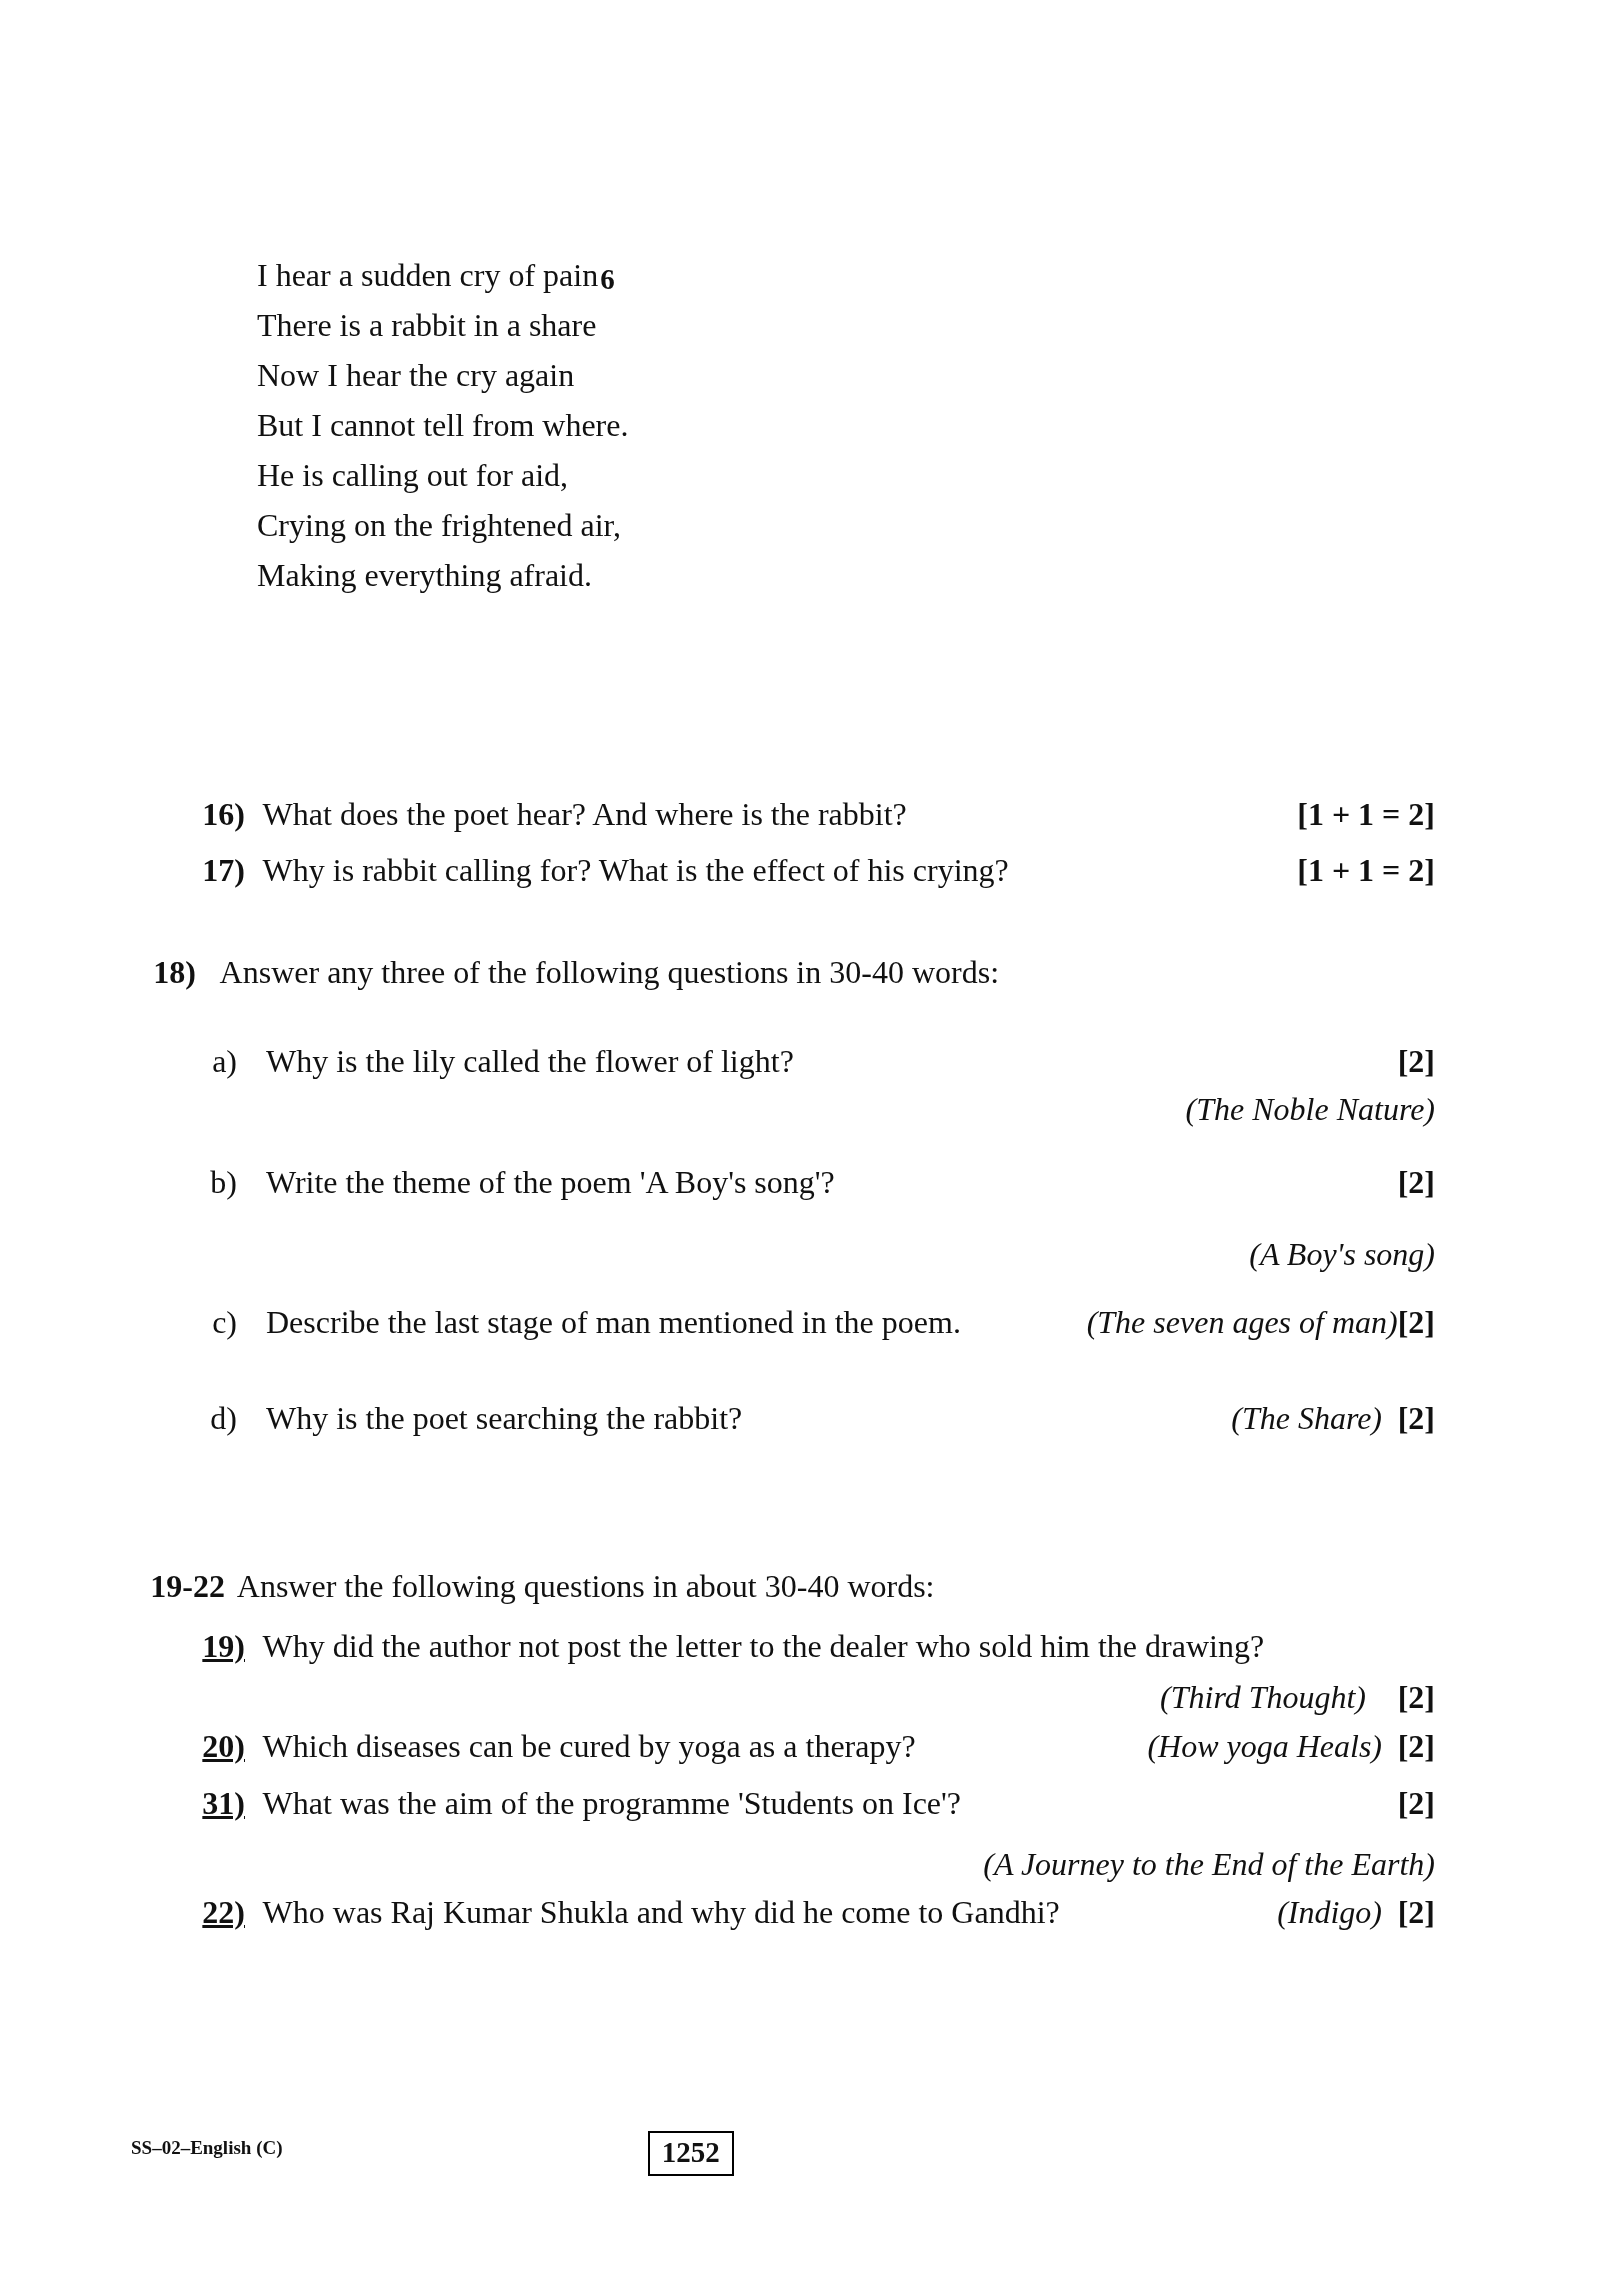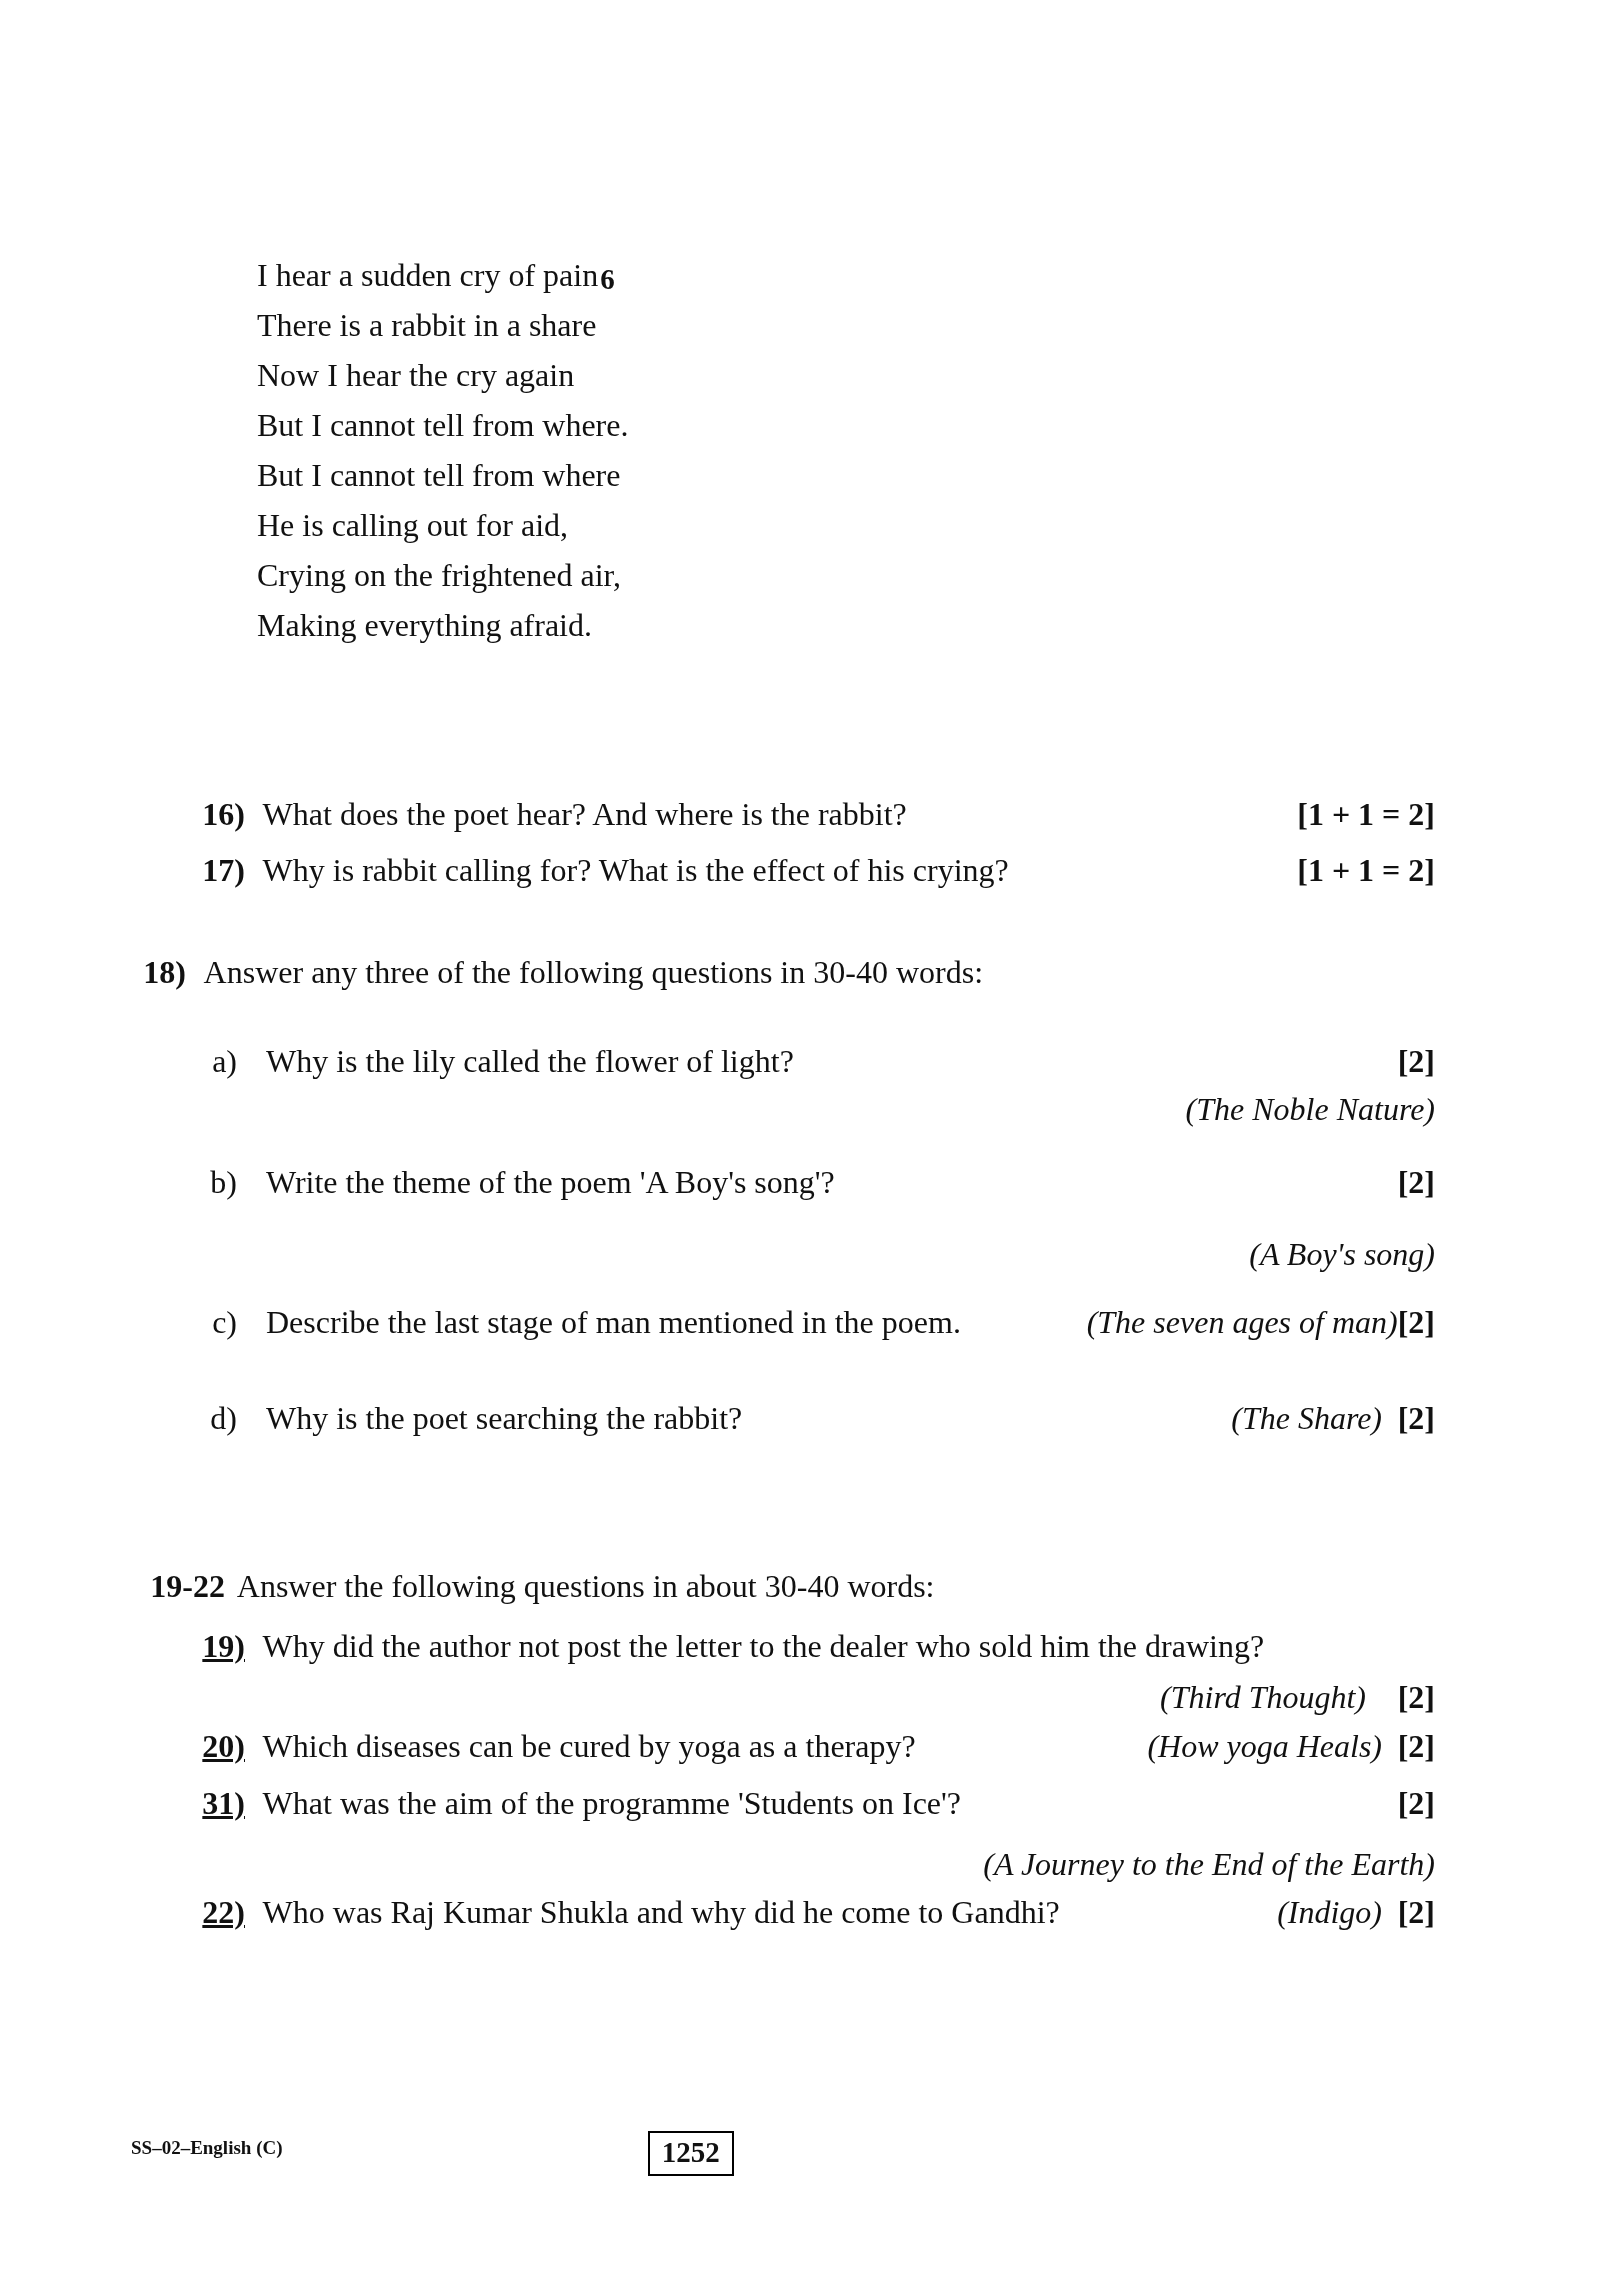"But I cannot tell from where" div.poem-line { html: <div>But I cannot tell from where</div> -> none }
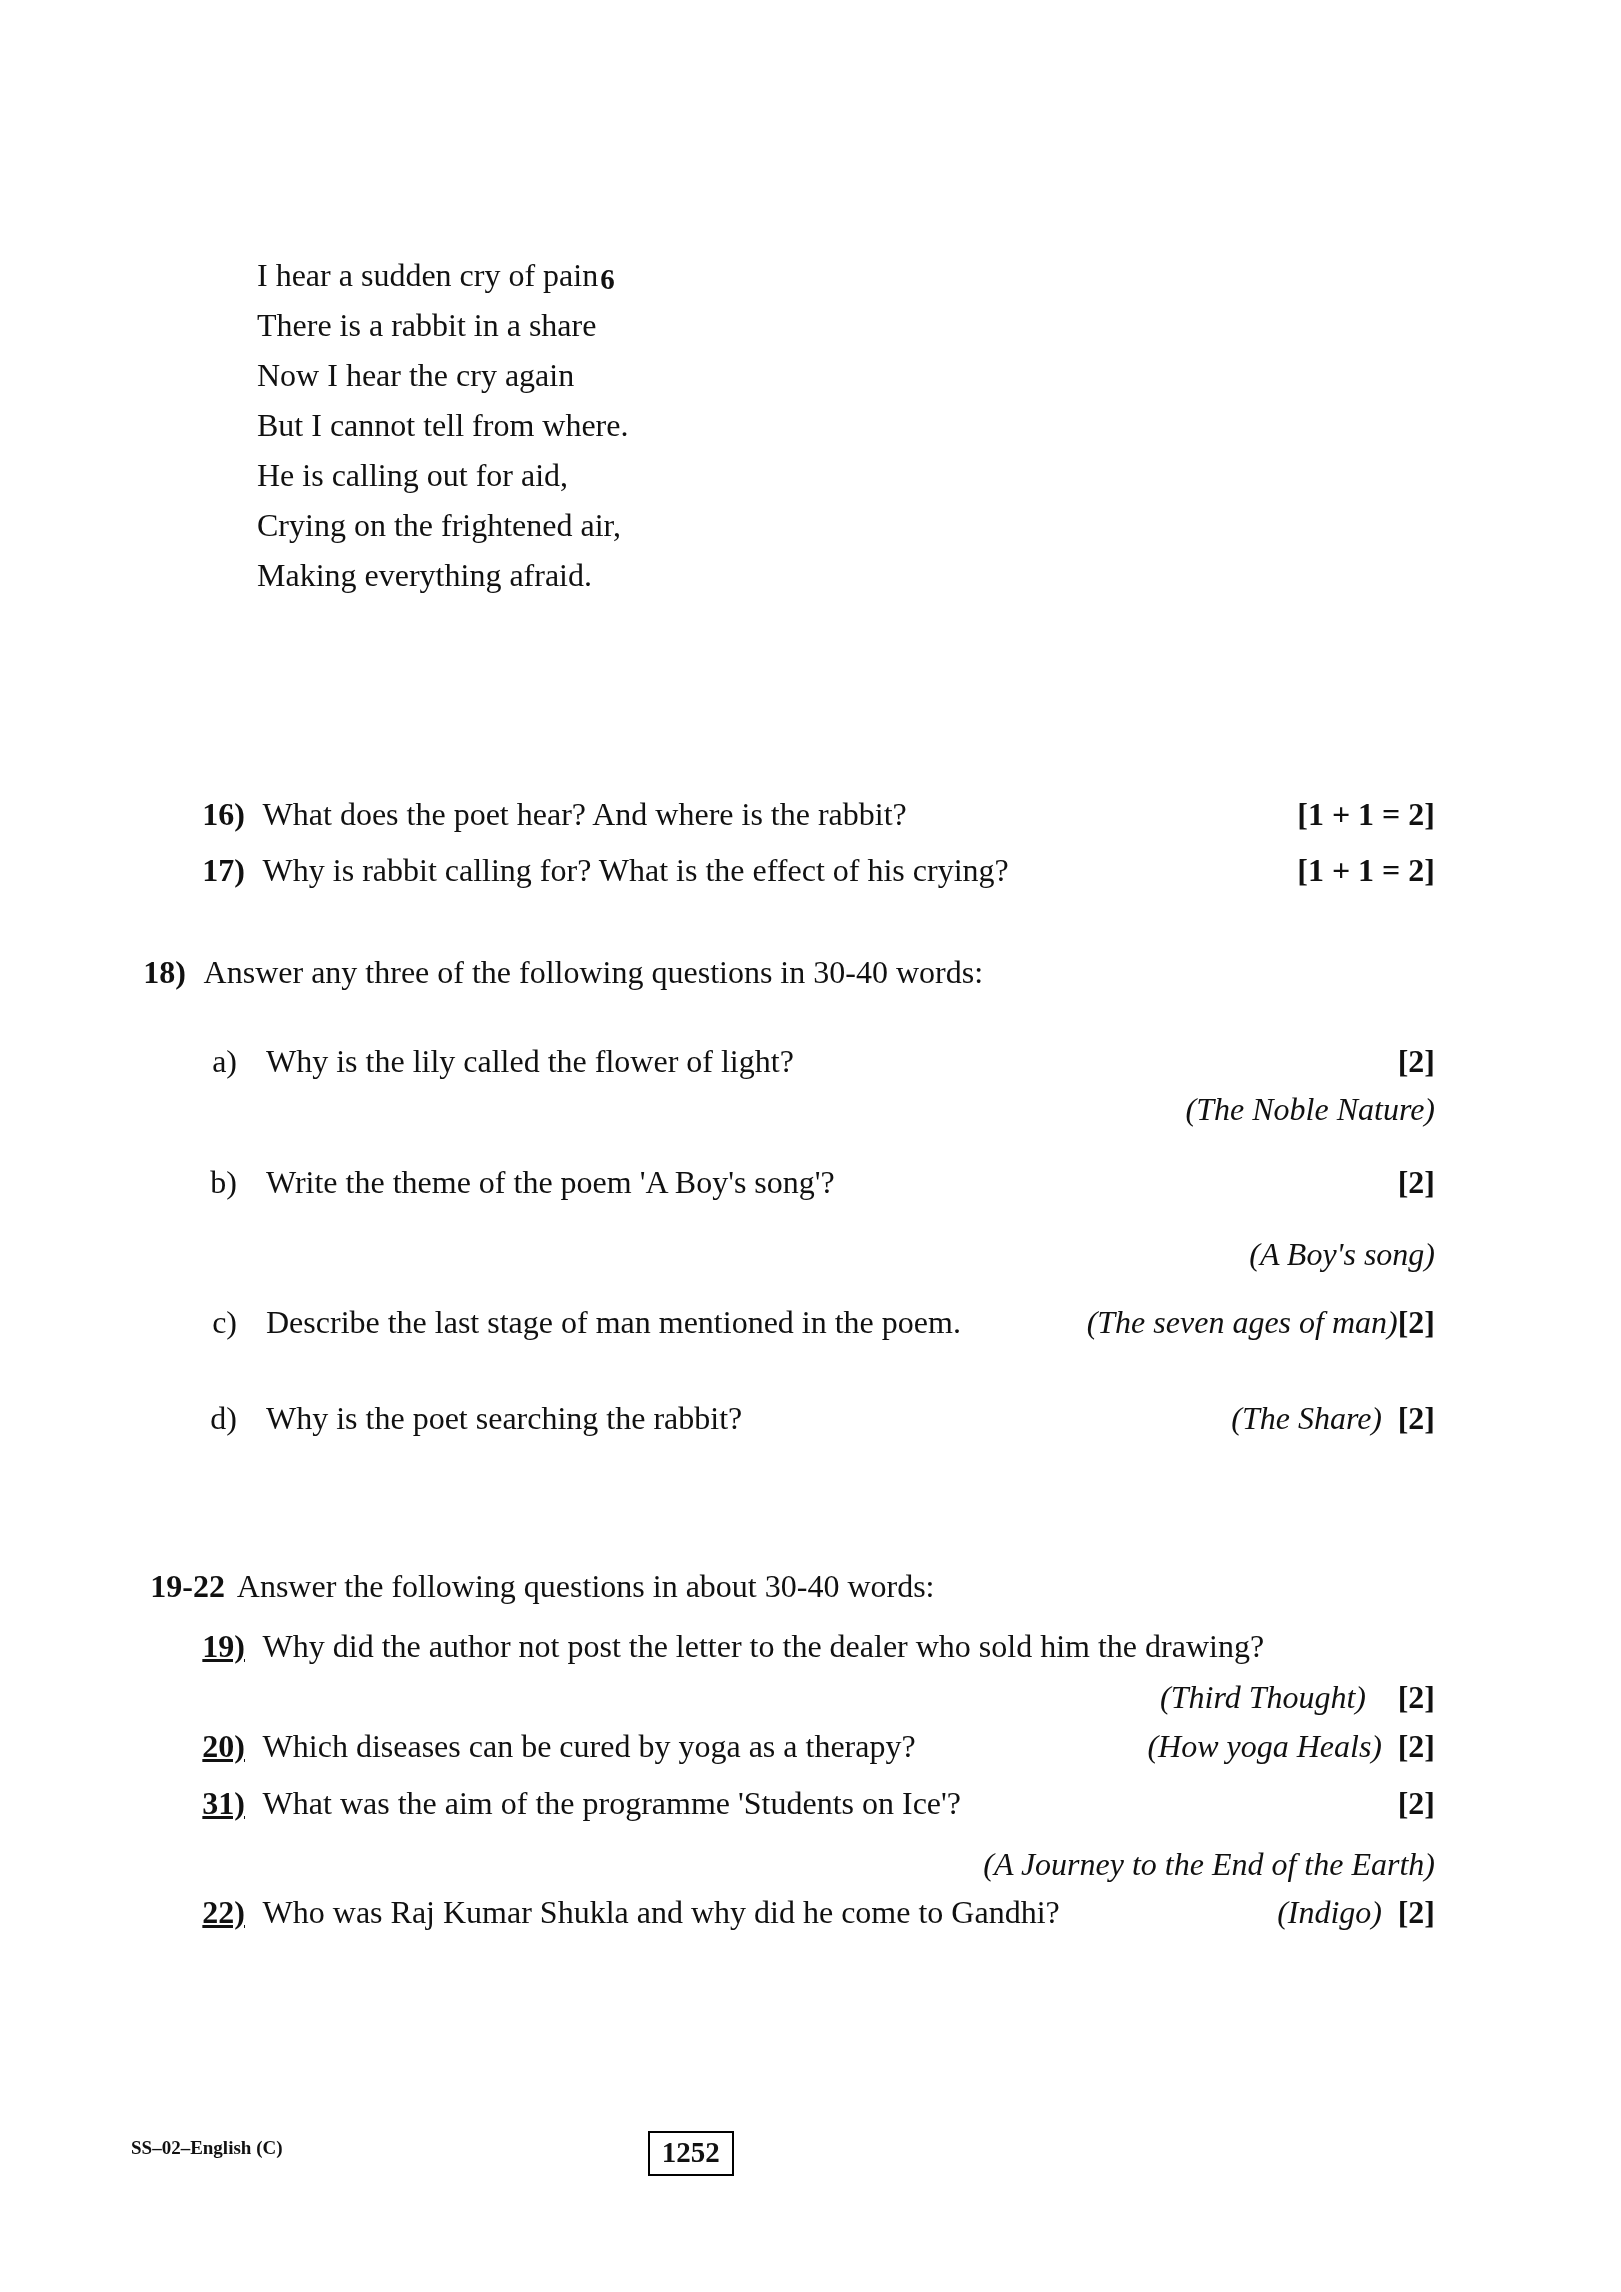"18)" .row18 { gap: none -> 6px; left: 131px -> 141px }
